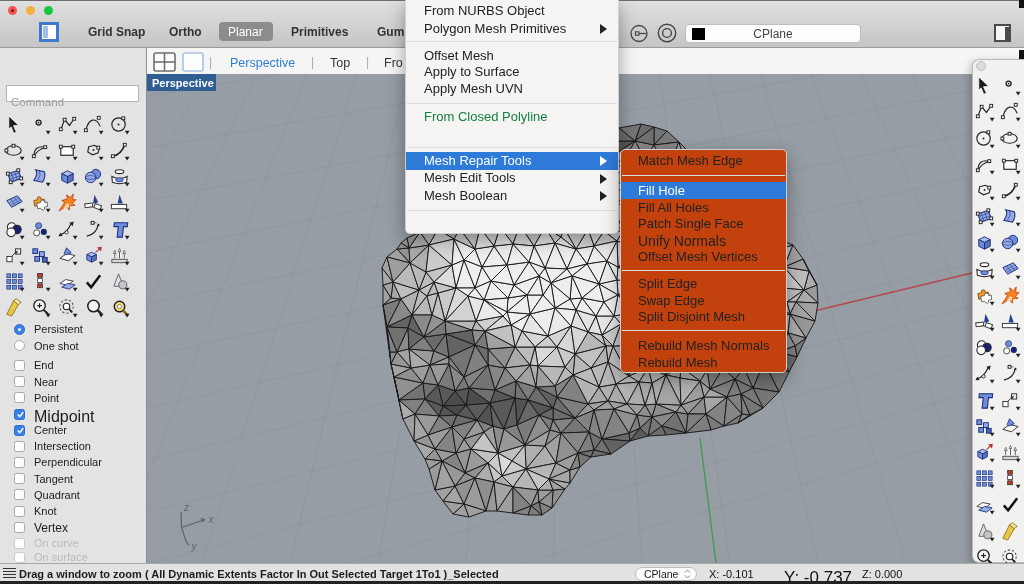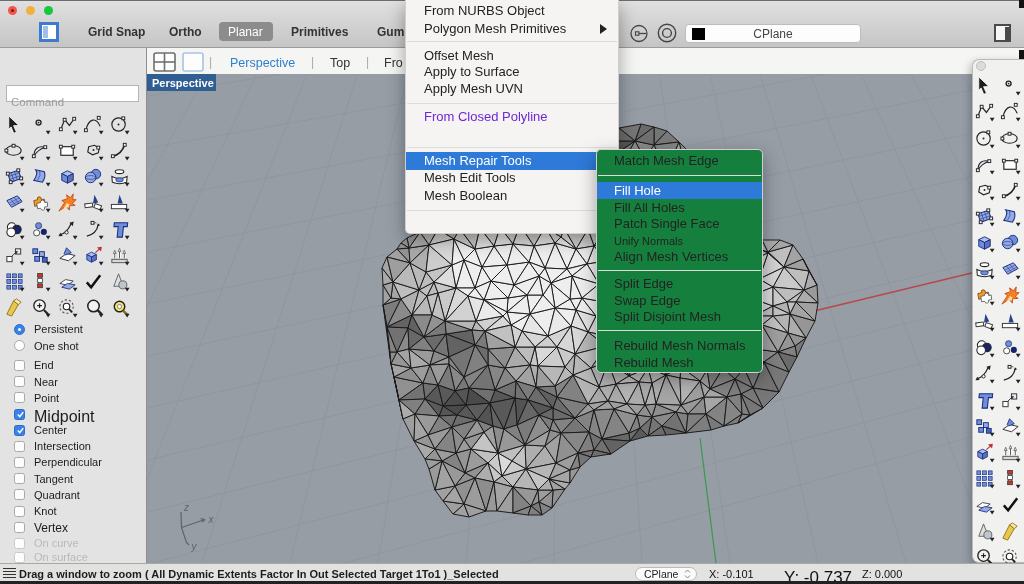"From Closed Polyline" div { color: #6d28d9 -> #15803d }
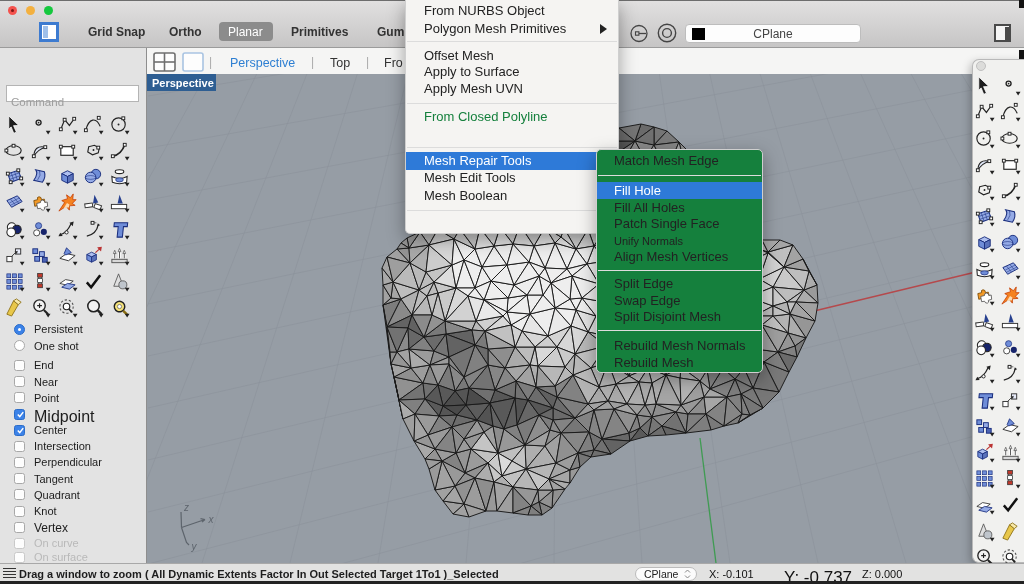"Match Mesh Edge" div.abs { background: #15803d -> #c2410c; left: 596px -> 620px }
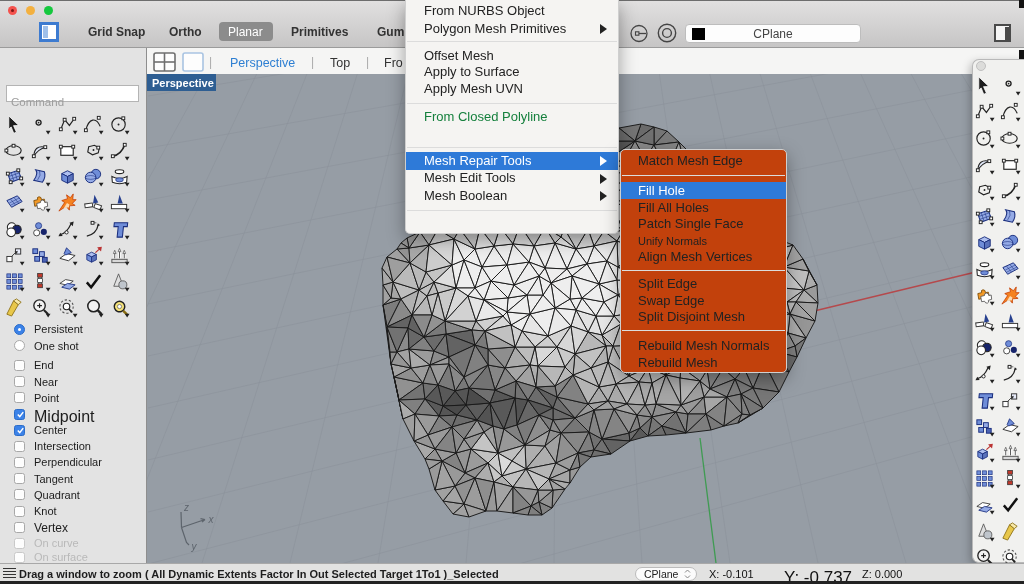"Unify Normals" div { font-size: 11px -> 14px }
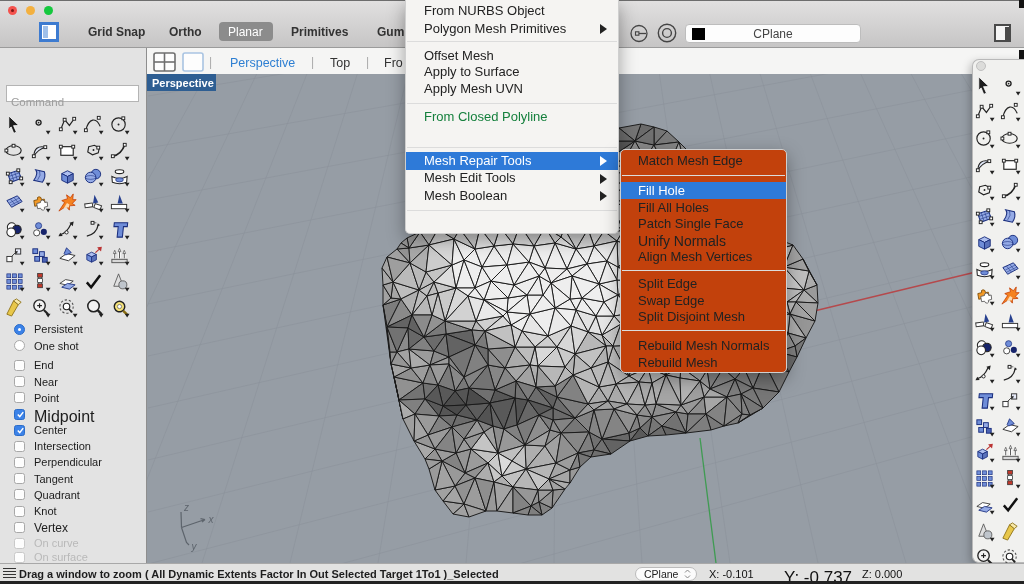"Align Mesh Vertices" div { text: Align -> Offset }
